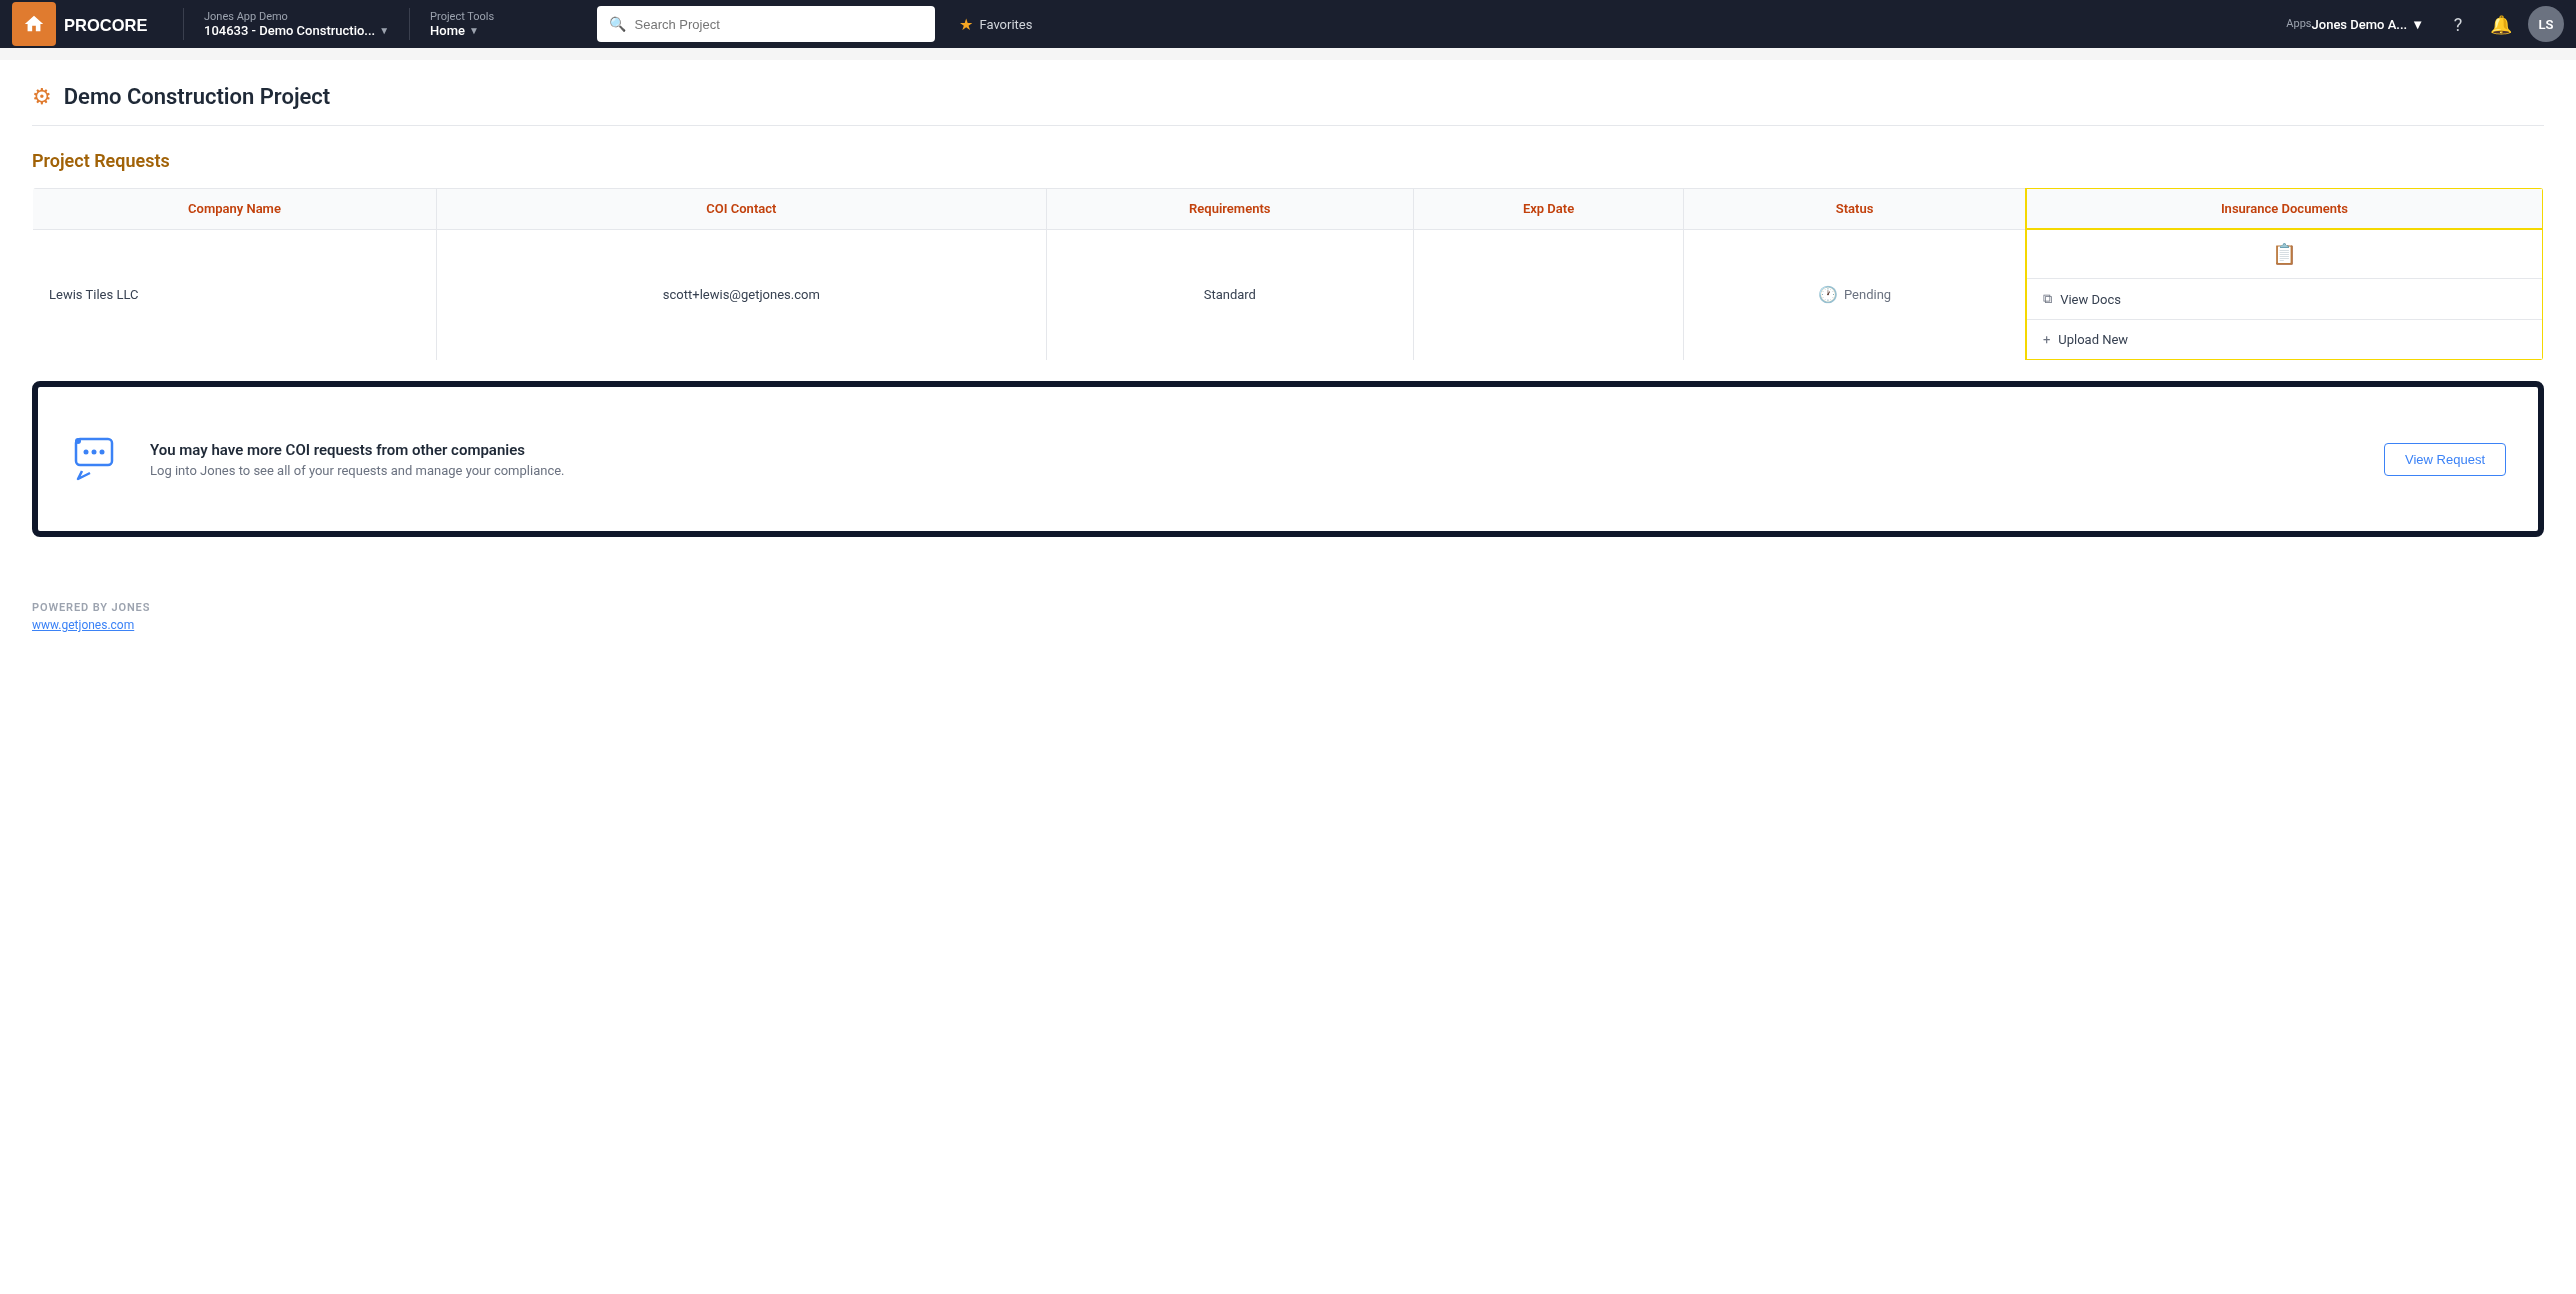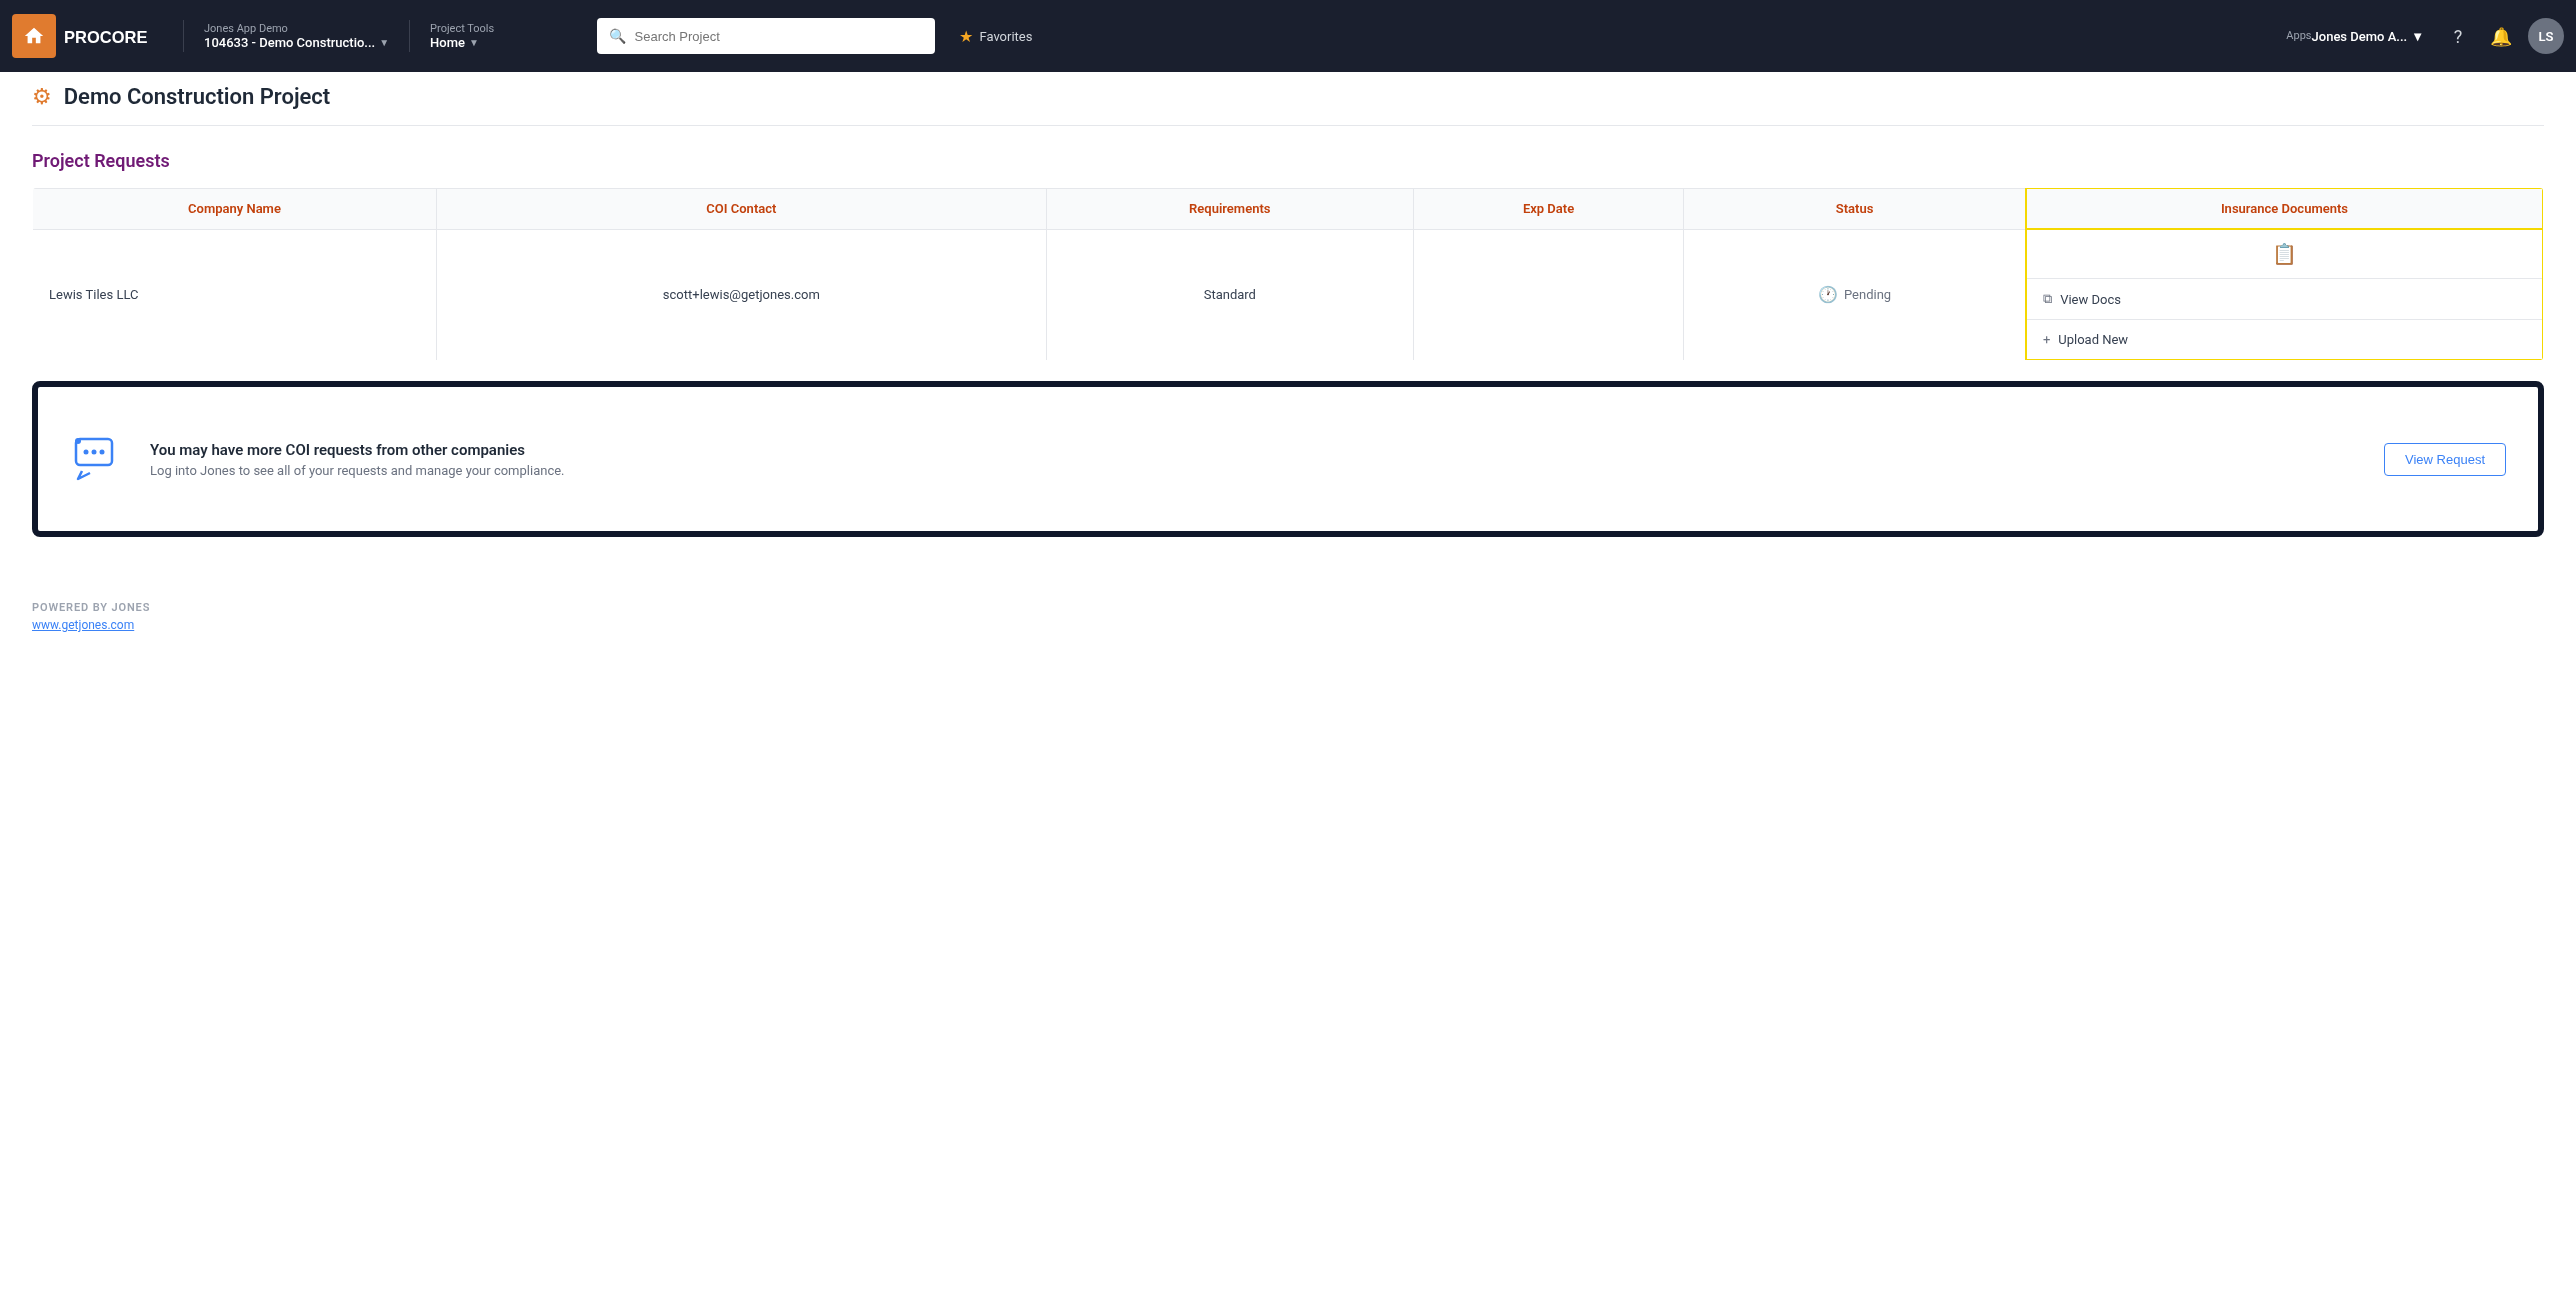"PROCORE" .navbar { height: 72px -> 48px }
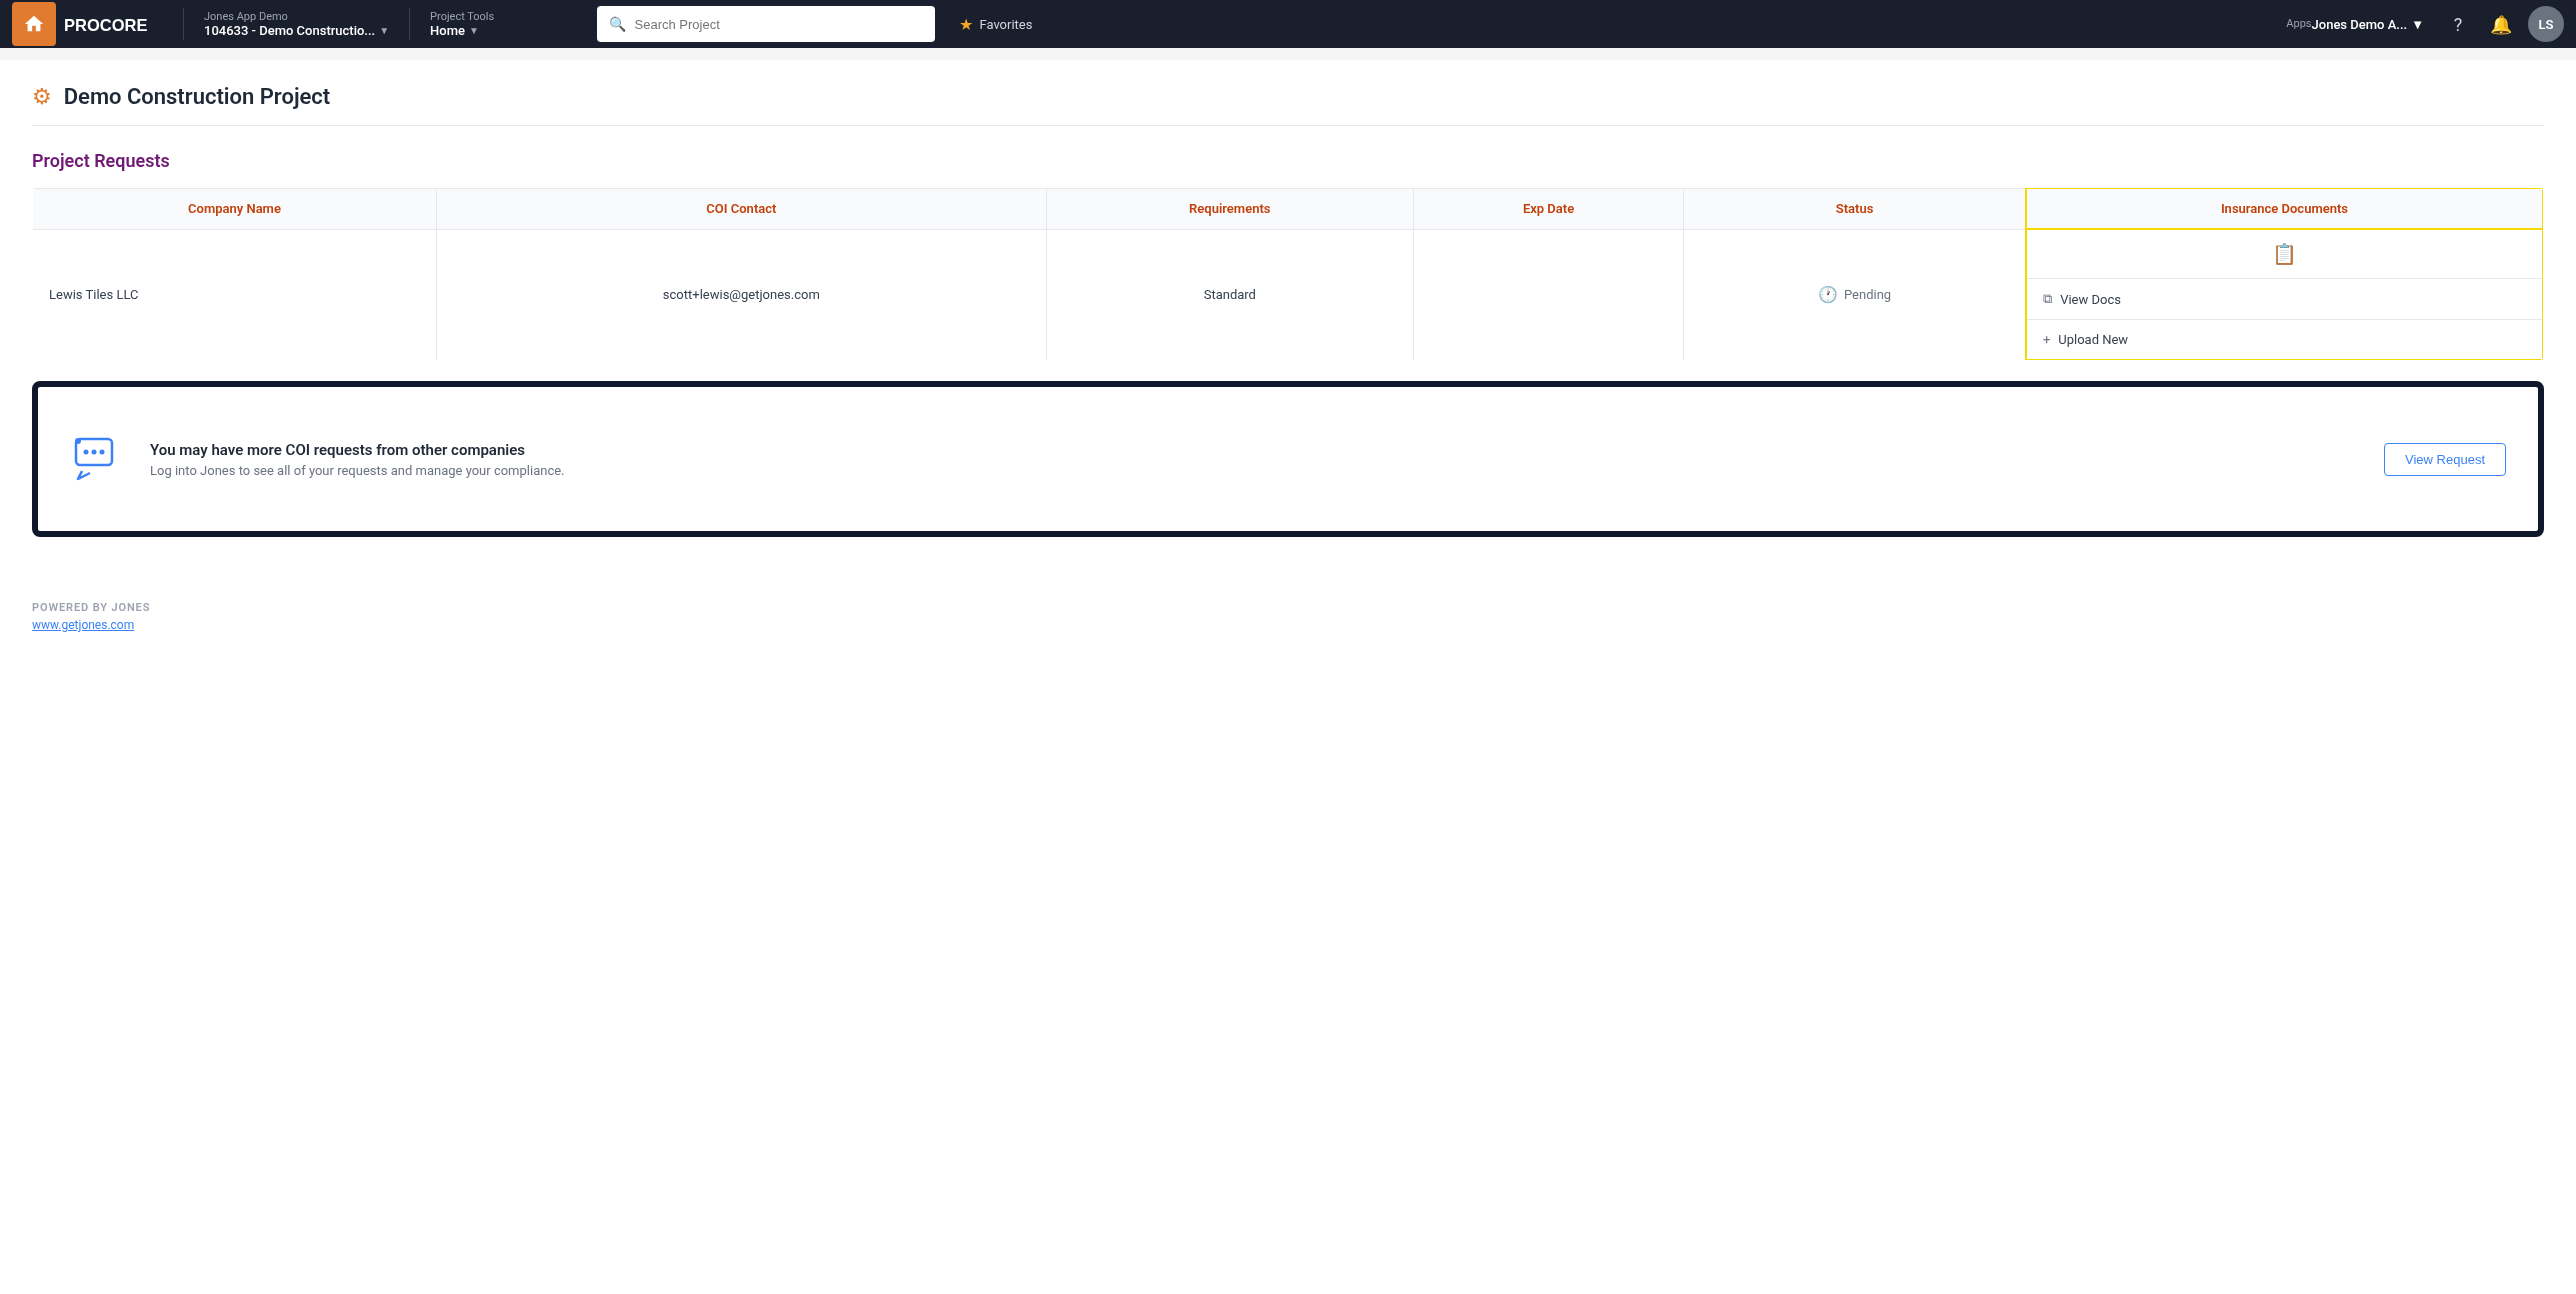"Project Requests" .section-title { color: #701a75 -> #a16207 }
